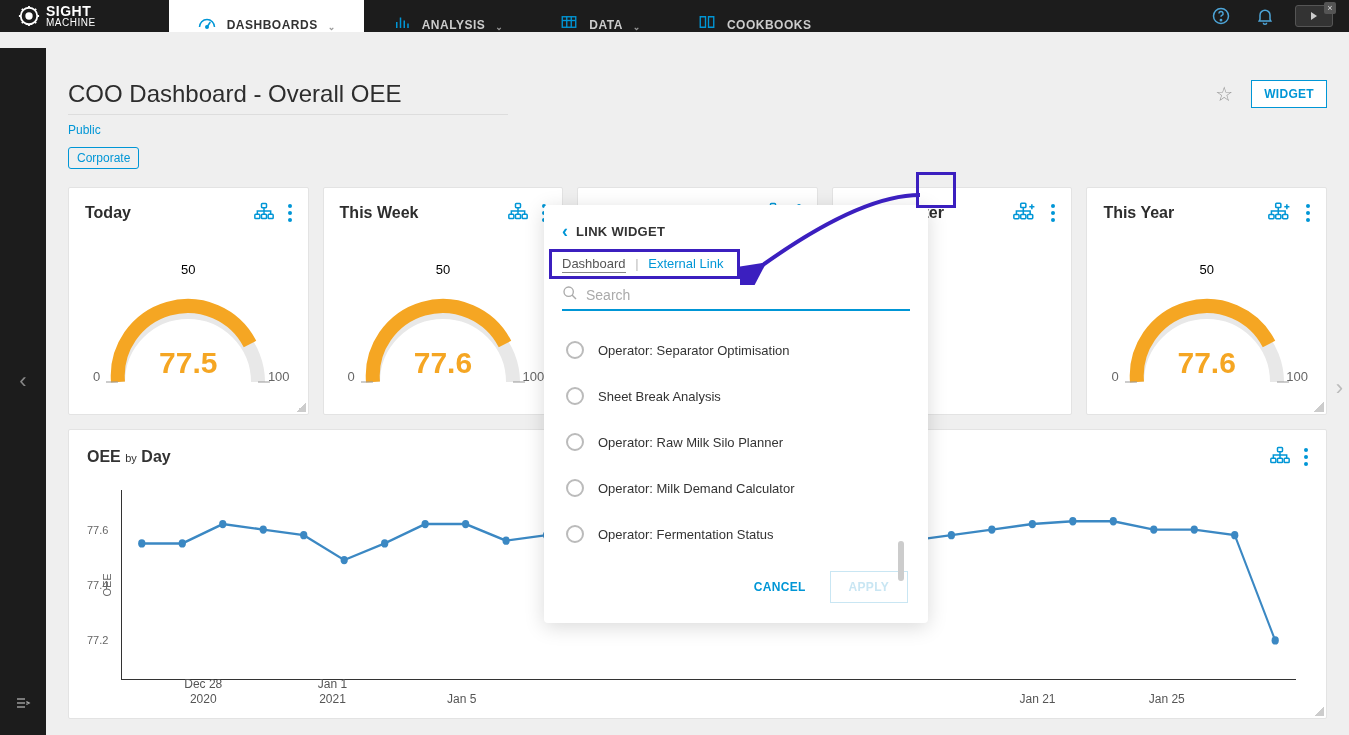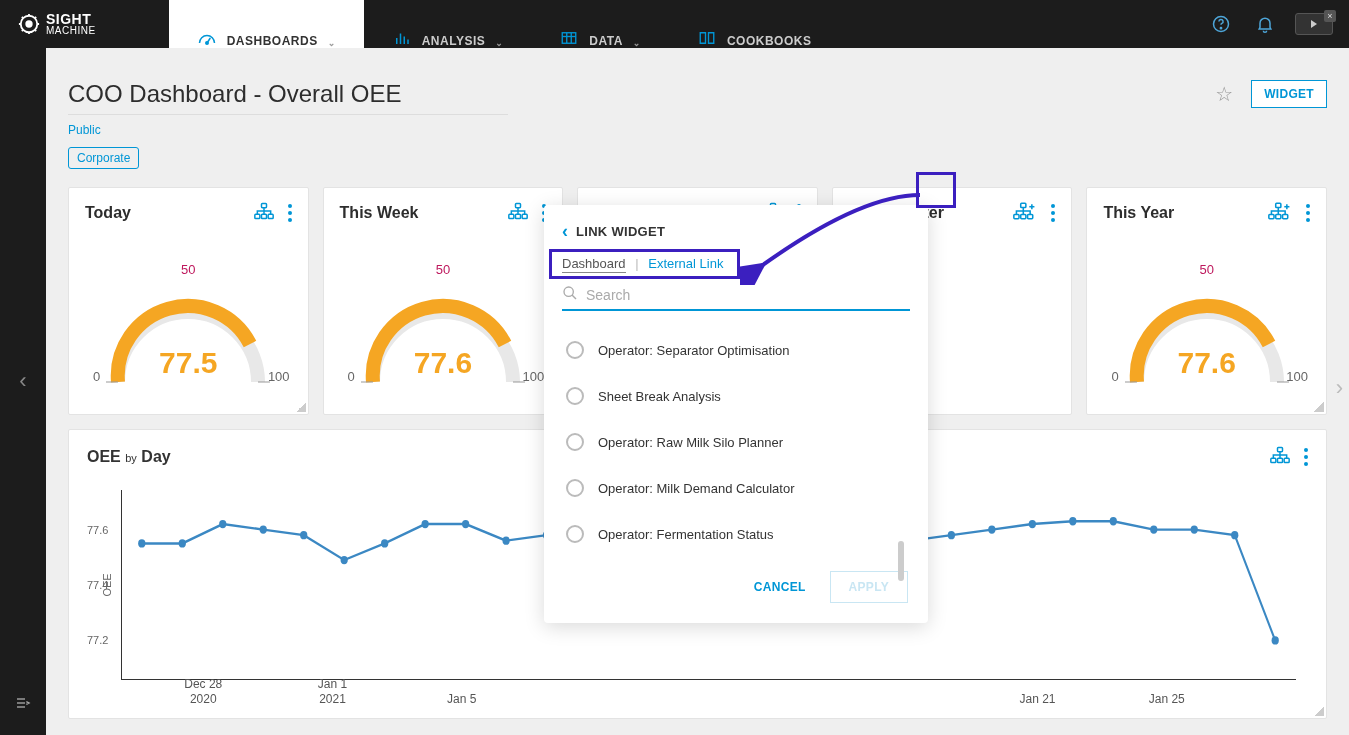"SIGHT" .topnav { height: 48px -> 32px }
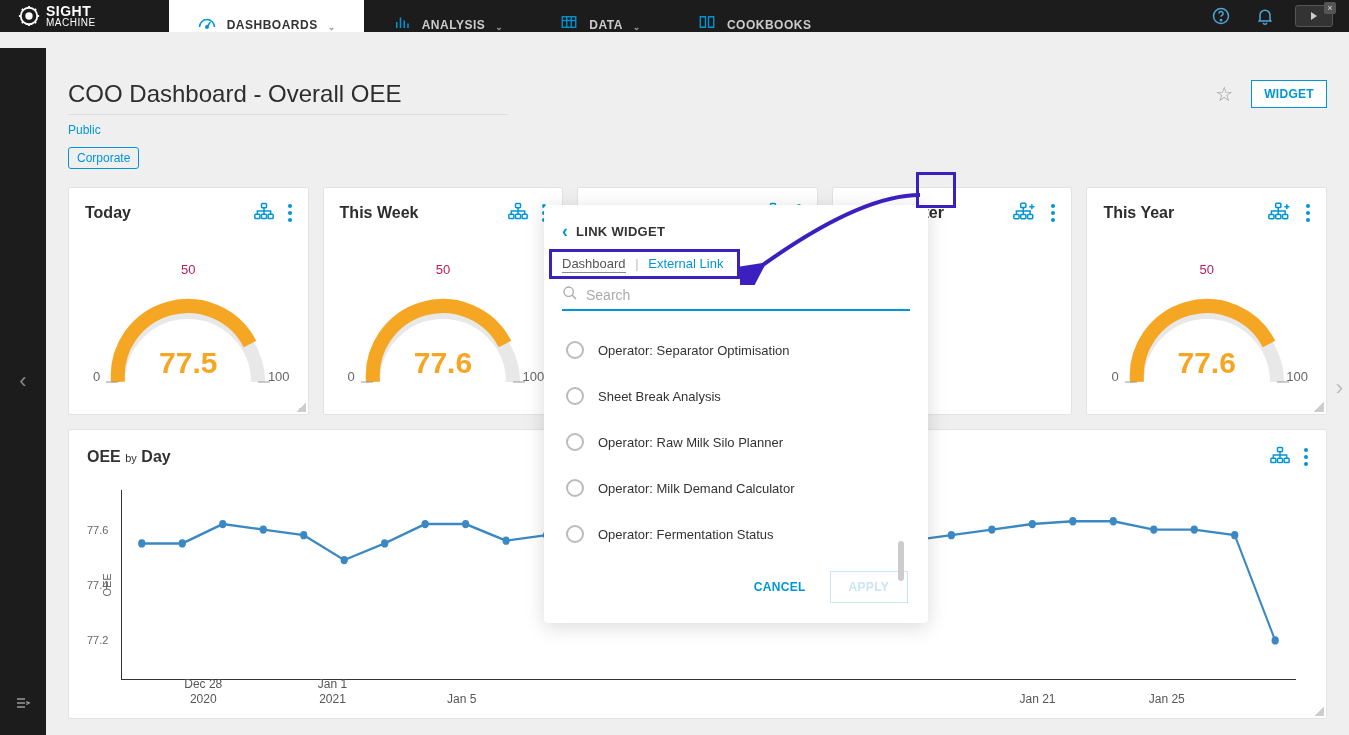"50" .gauge-50 { color: #be185d -> #000000 }
